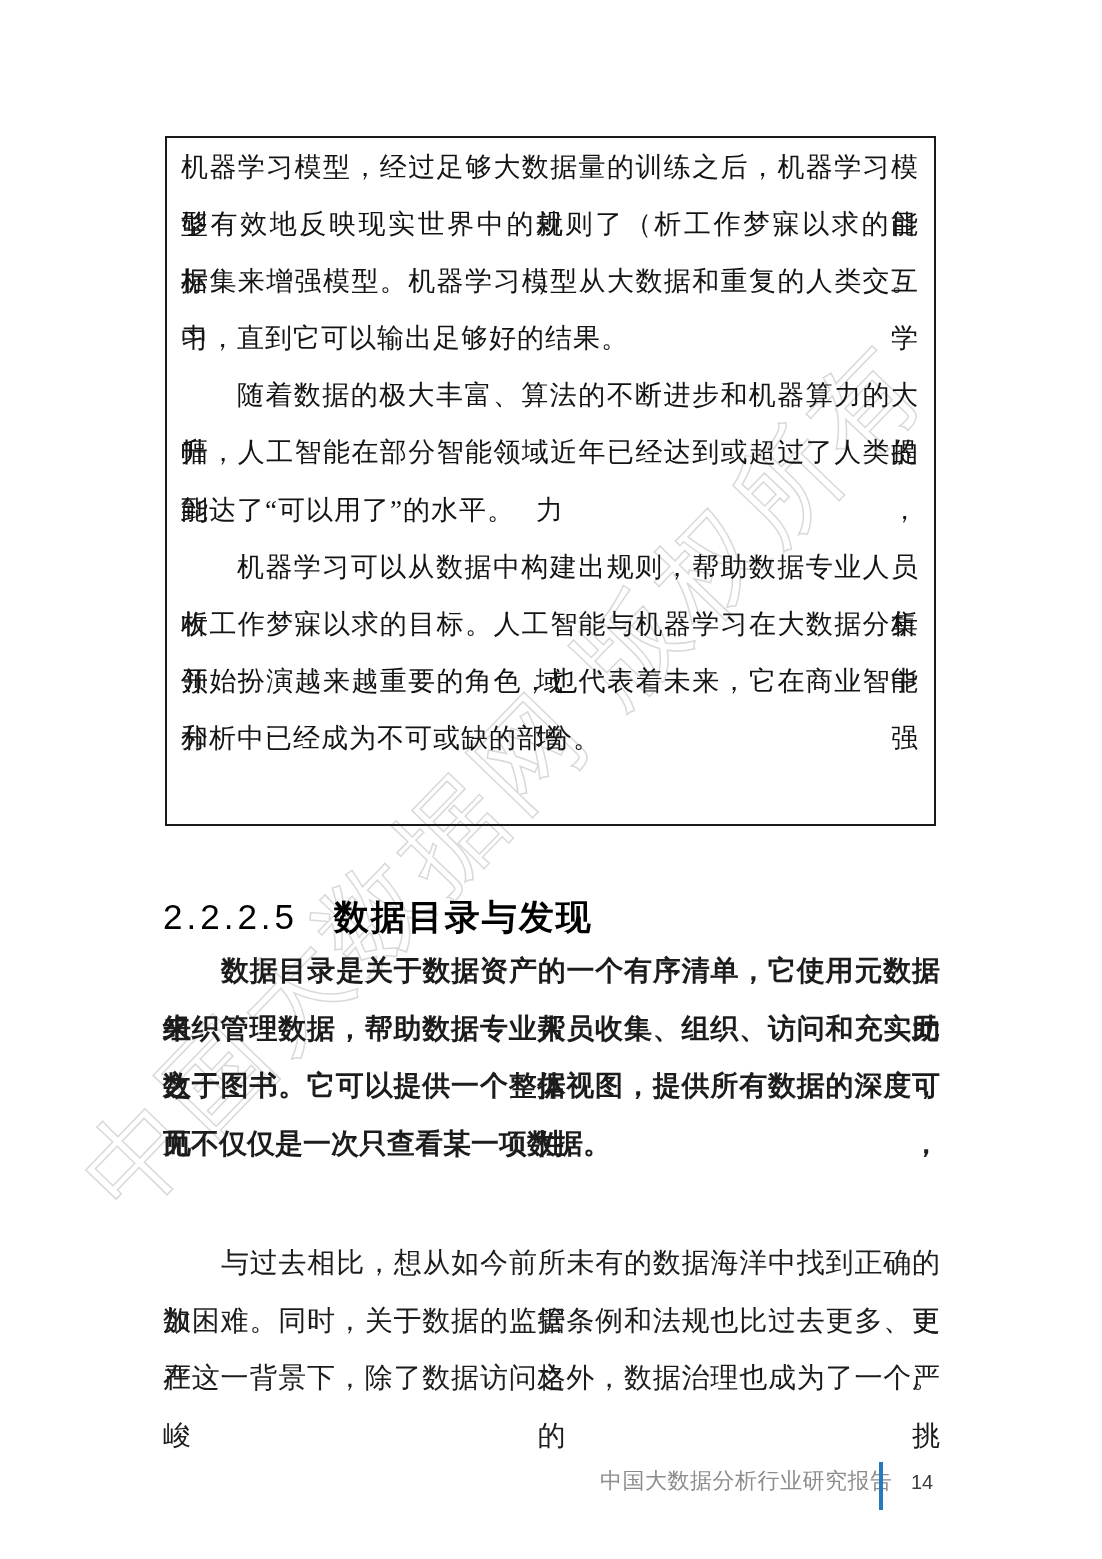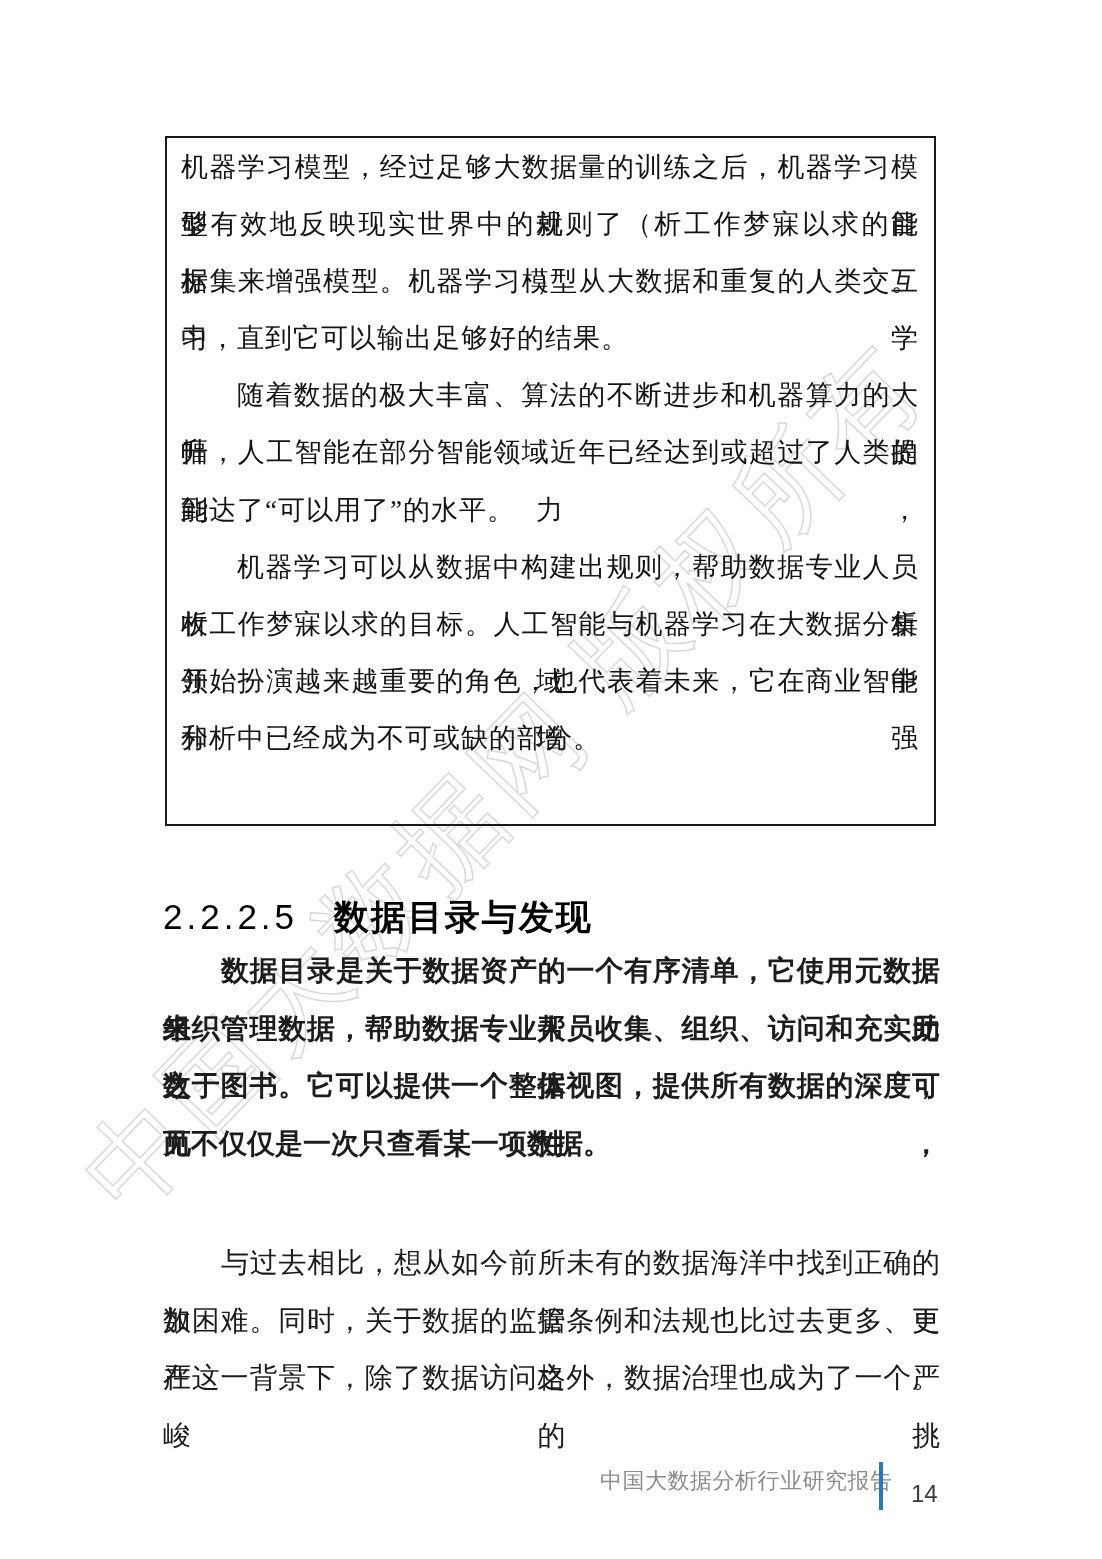"14" .footer-page { font-size: 24px -> 20px; top: 20px -> 8px }
